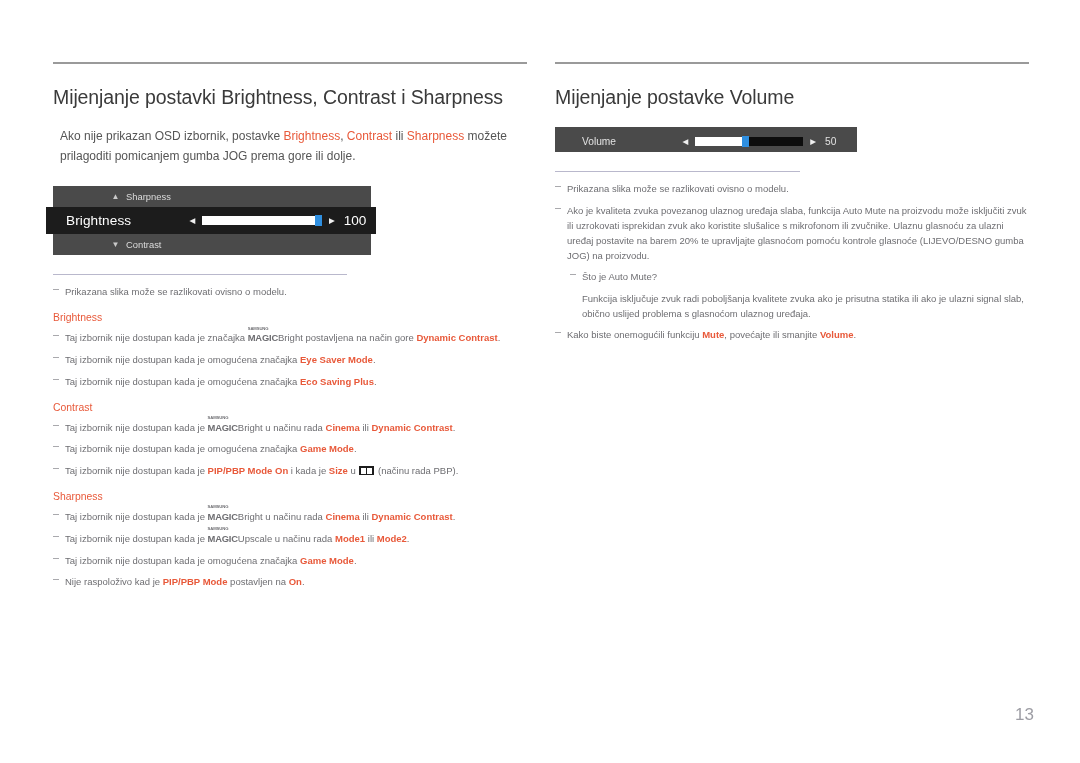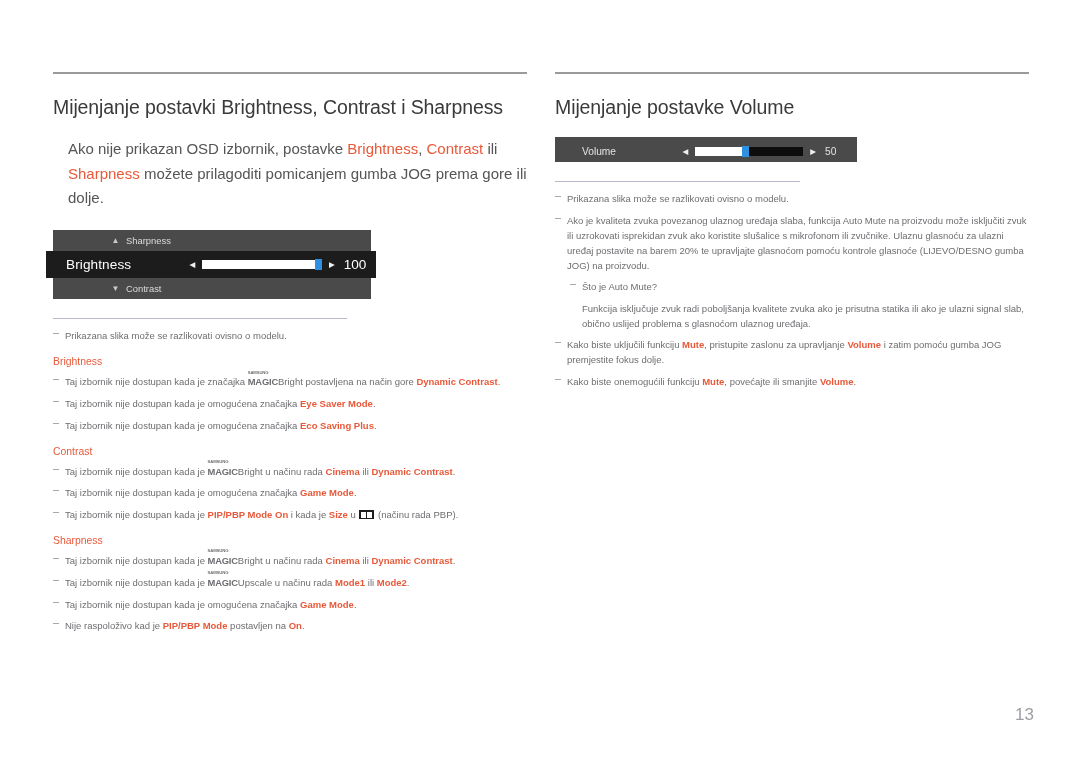"Mijenjanje postavki Brightness, Contrast" .col { top: 72px -> 62px }
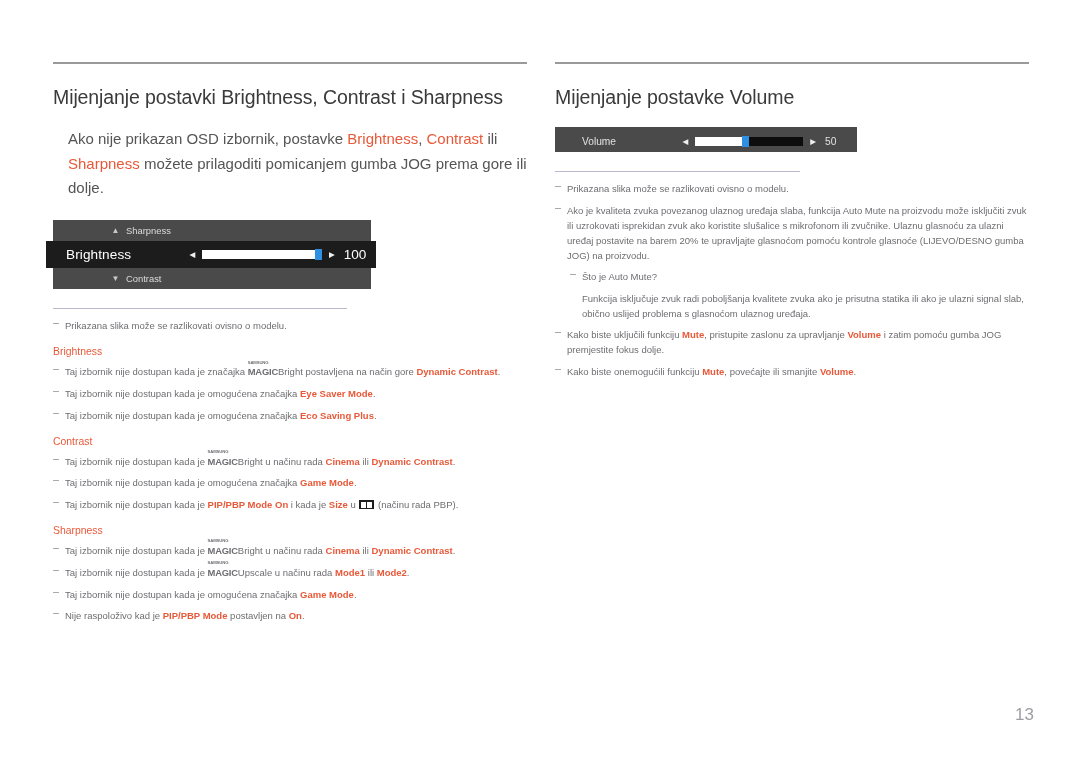"Ako nije prikazan OSD izbornik," p.intro { font-size: 15px -> 12px; margin: 0 0 20px 15px -> 0 0 20px 7px }
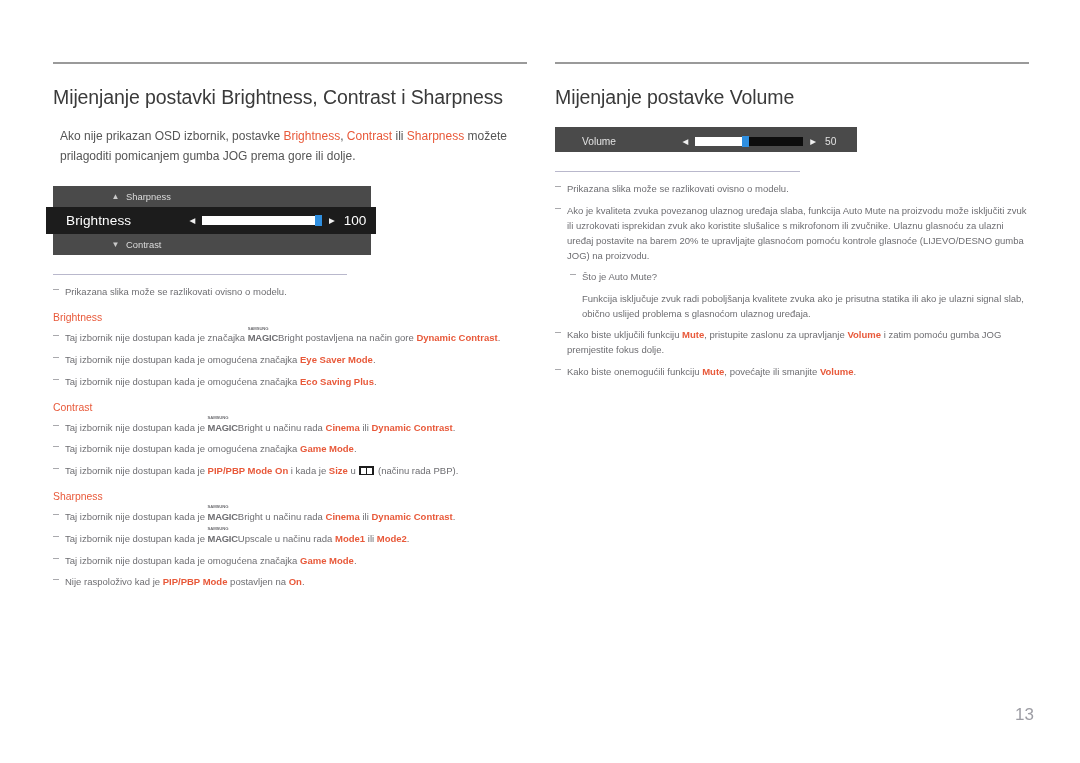"Kako biste uključili funkciju Mute," li { html: <li><span>Kako biste uključili funkciju </span><span>Mute</span><span>, pristupite zaslonu za upravljanje </span><span>Volume</span><span> i zatim pomoću gumba JOG premjestite fokus dolje.</span></li> -> none }
